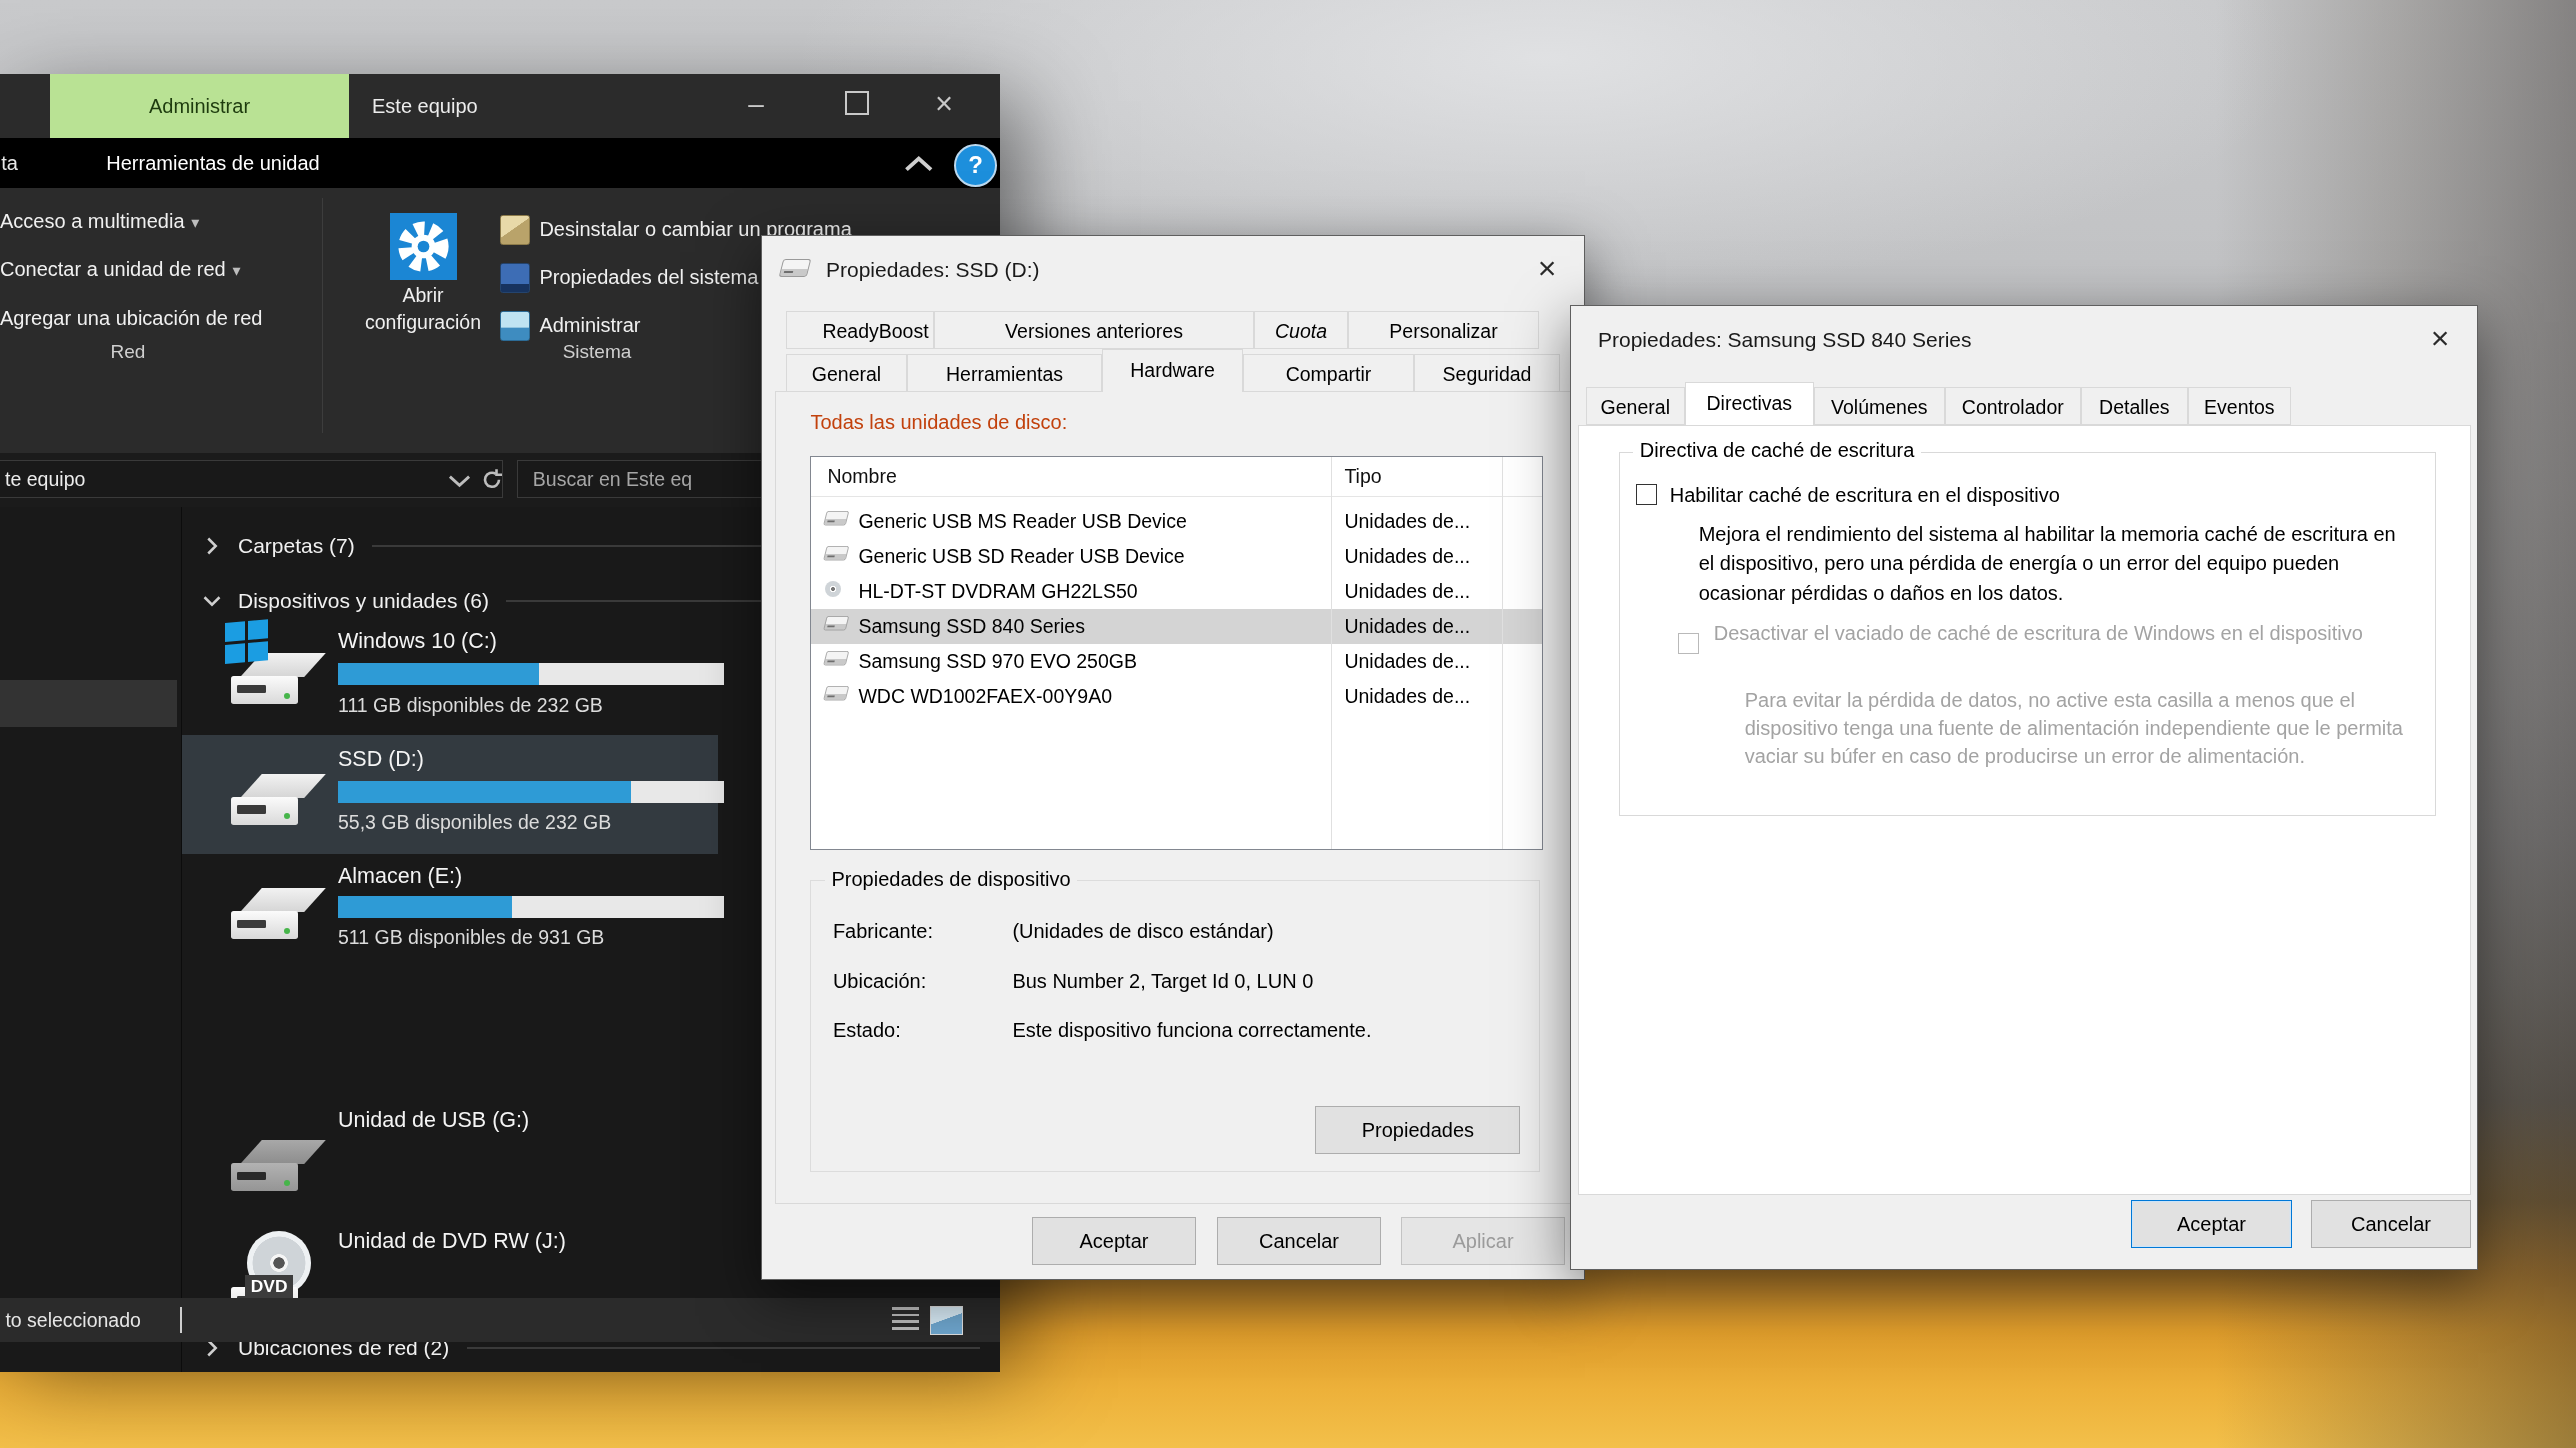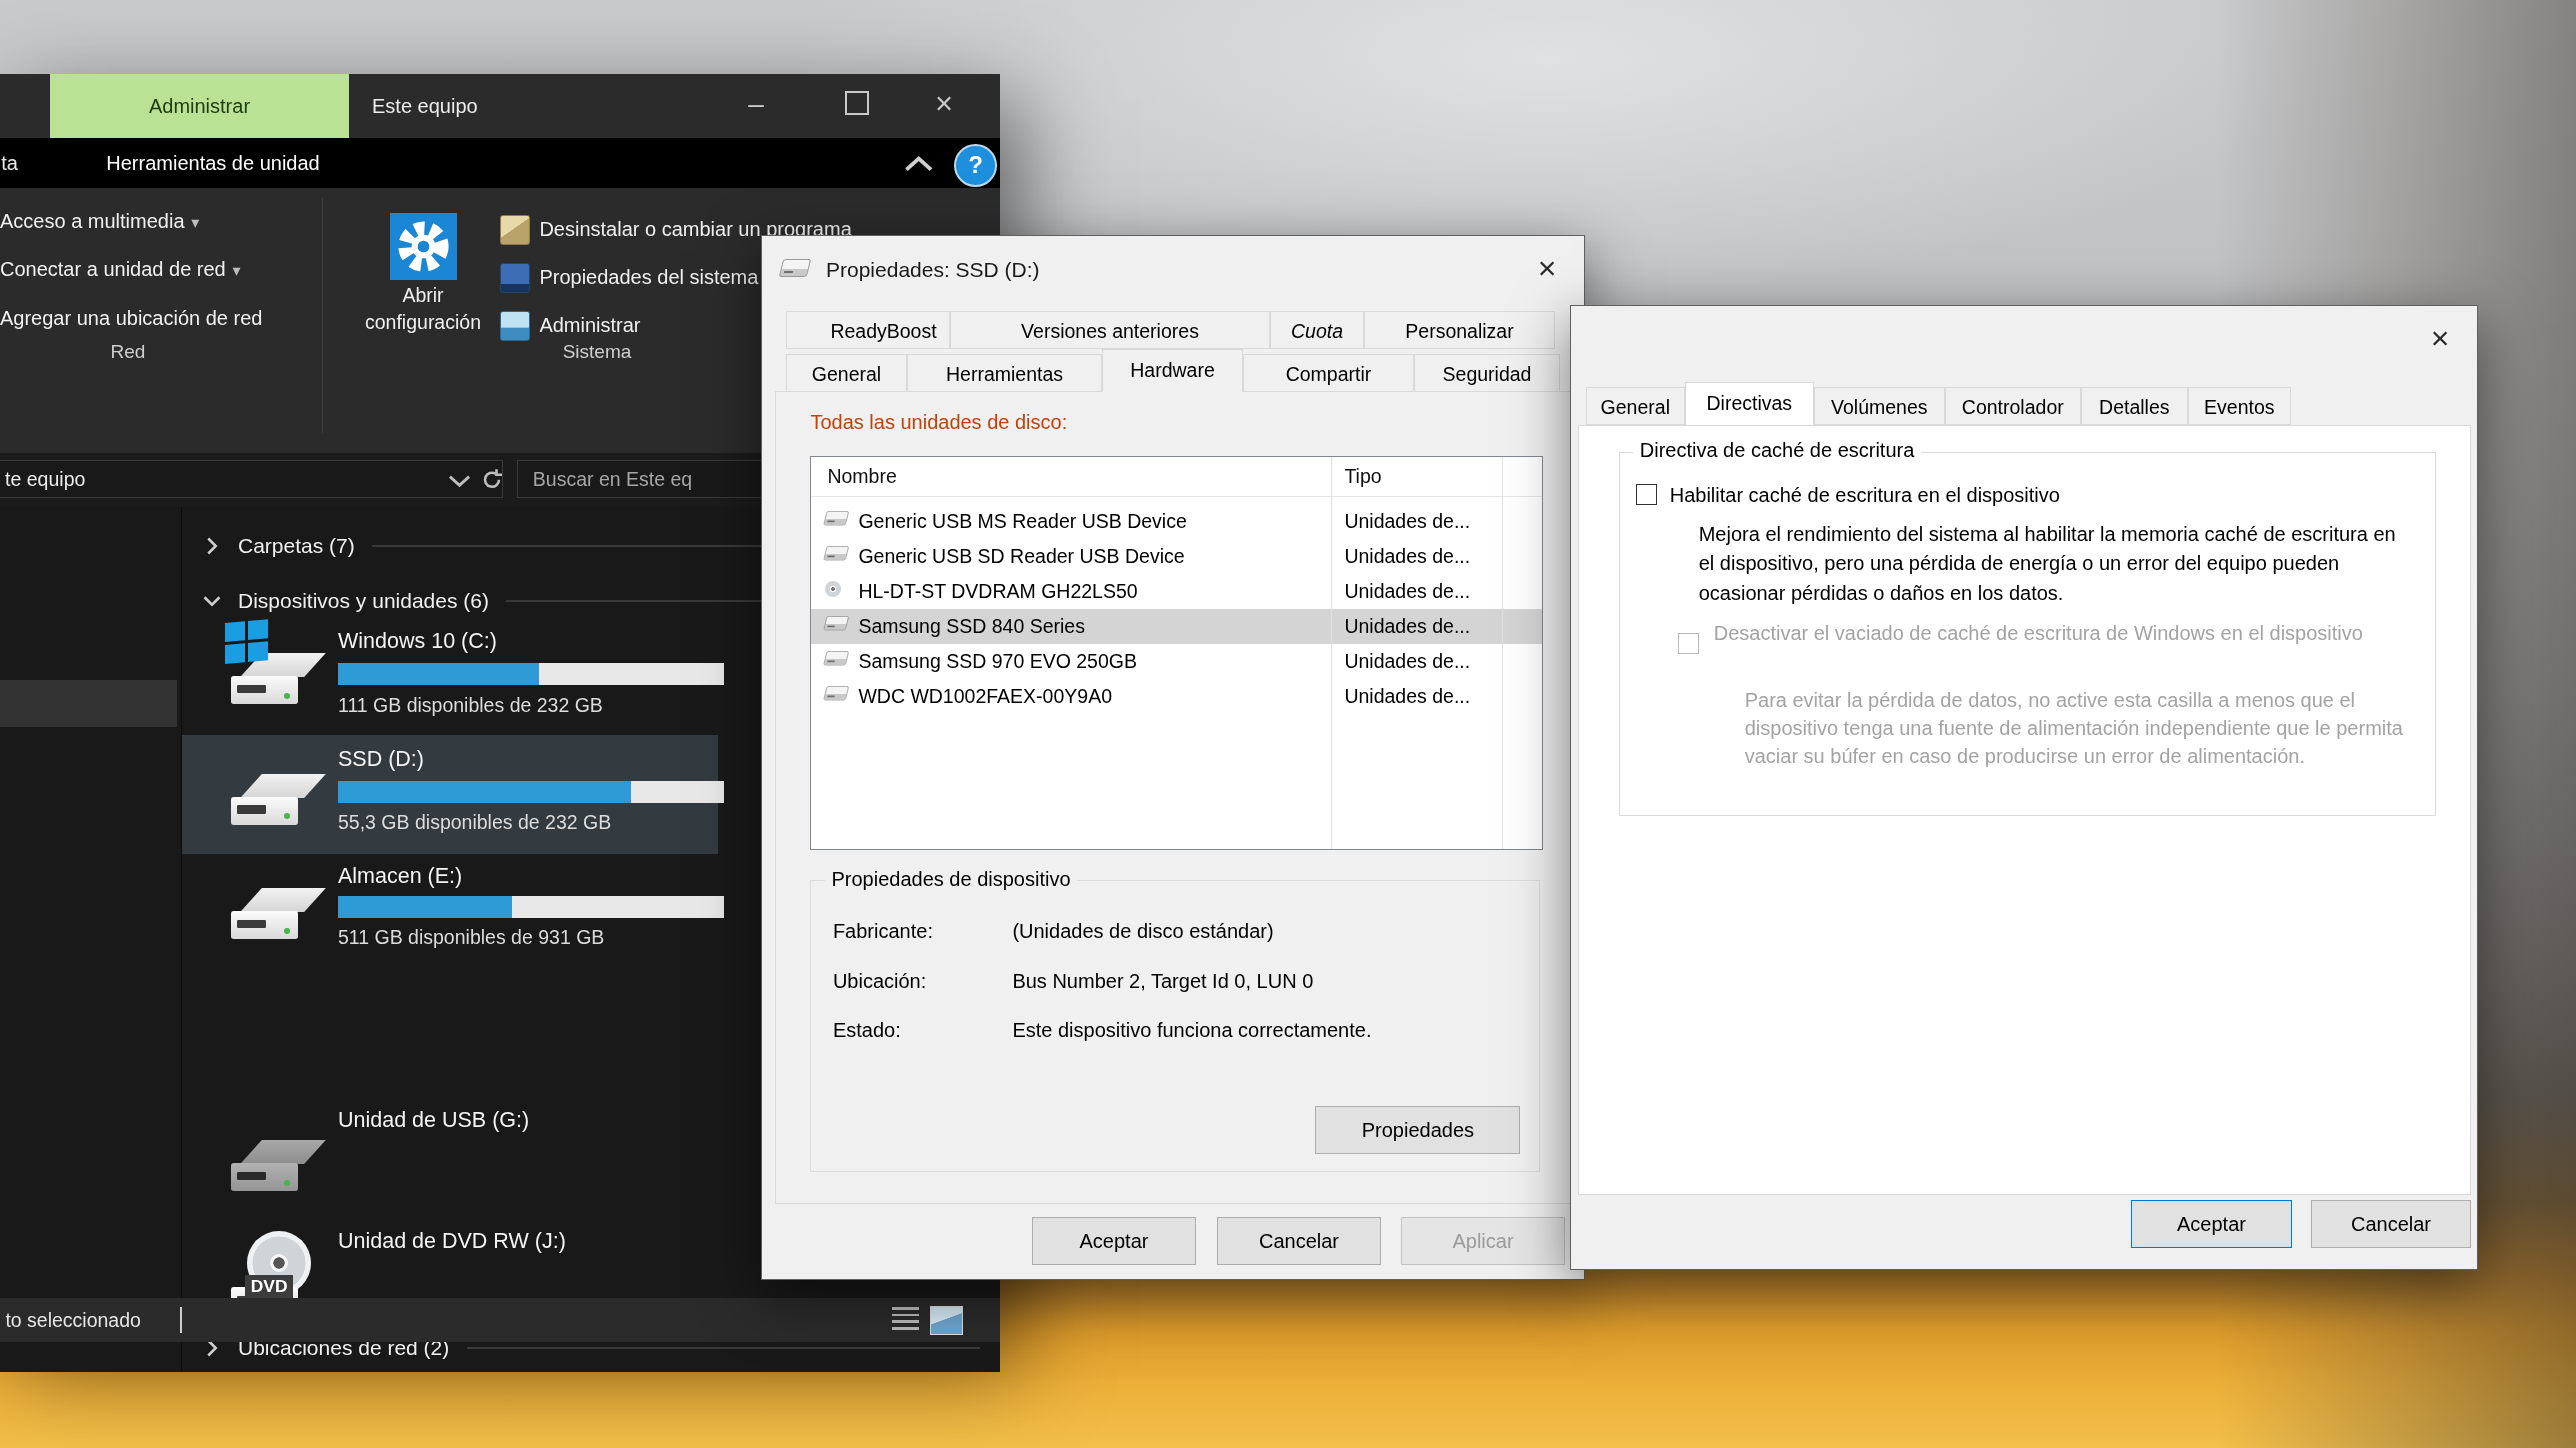"ReadyBoost" div.tab { width: 164px -> 148px }
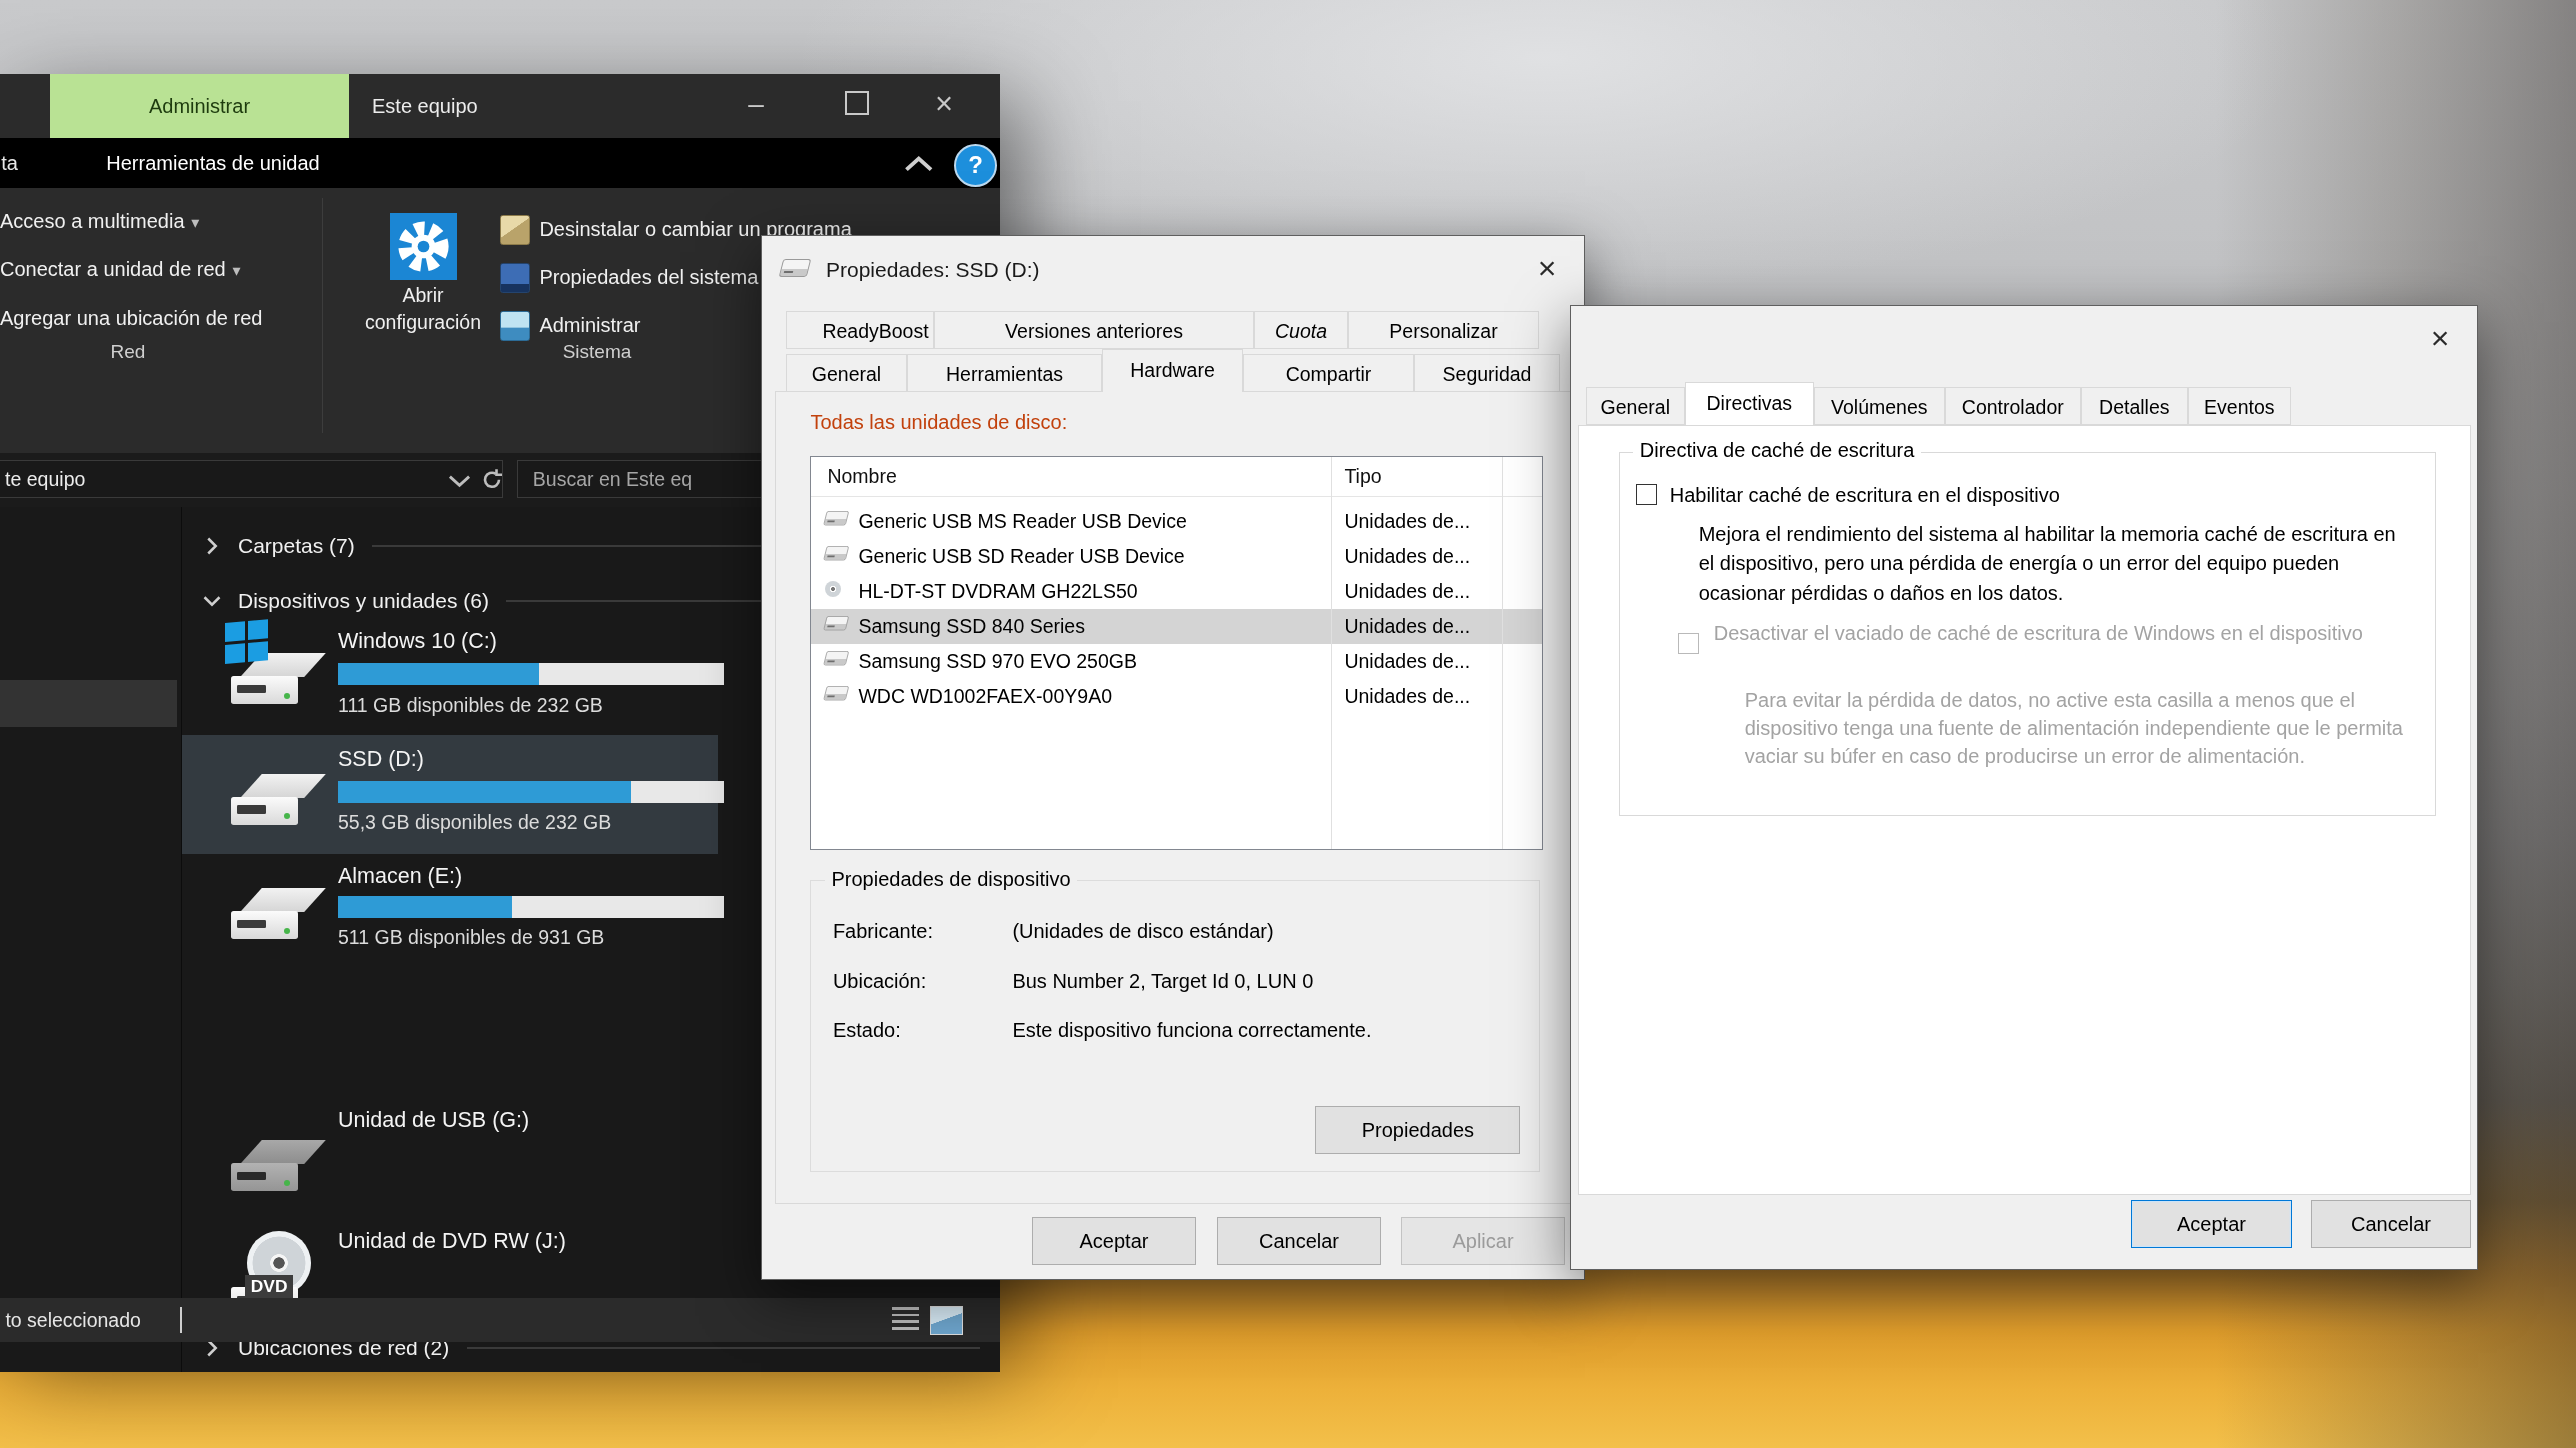"Propiedades: Samsung SSD 840 Series" span.ttext { html: none -> <span>Propiedades: Samsung SSD 840 Series</span> }
